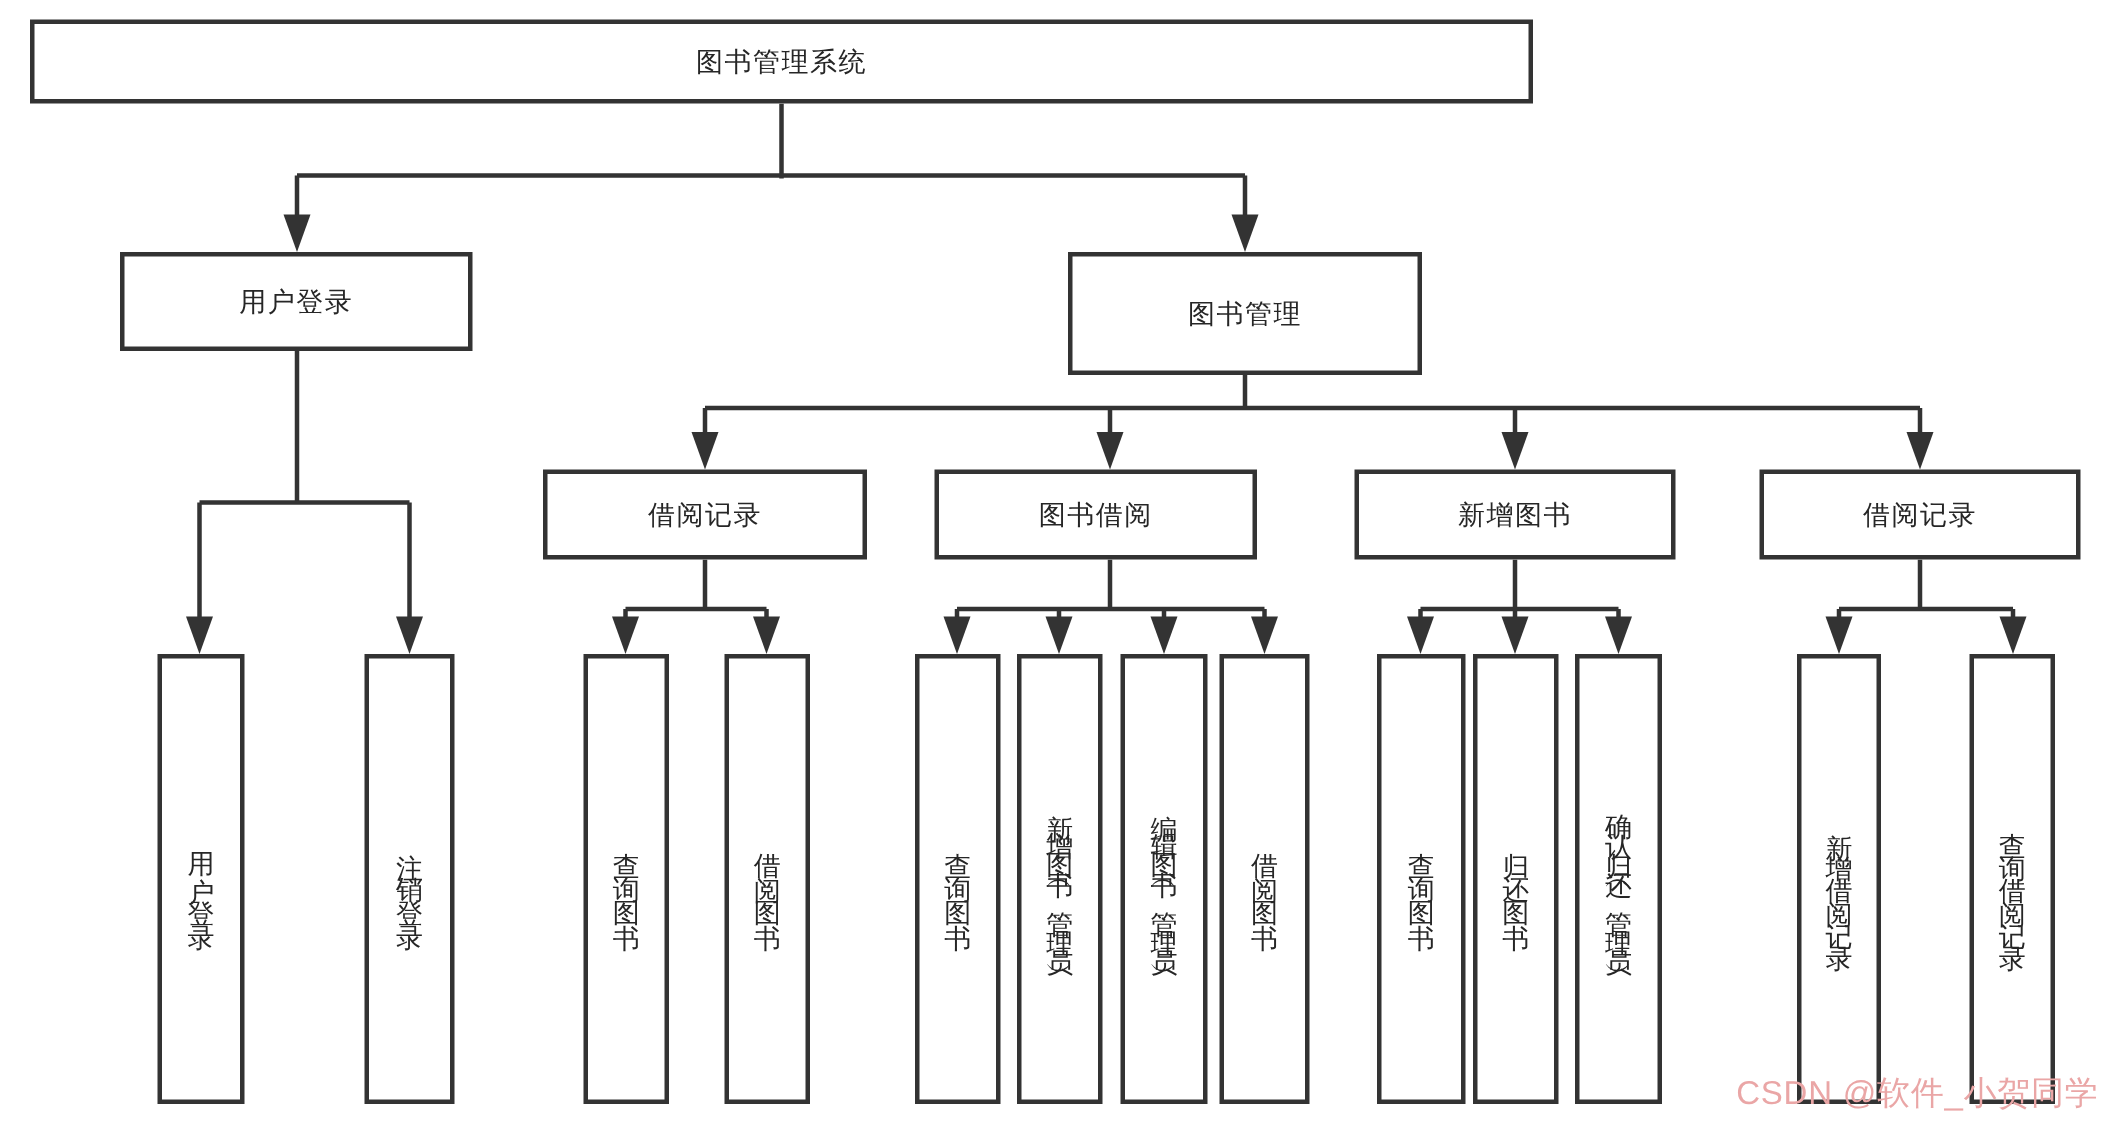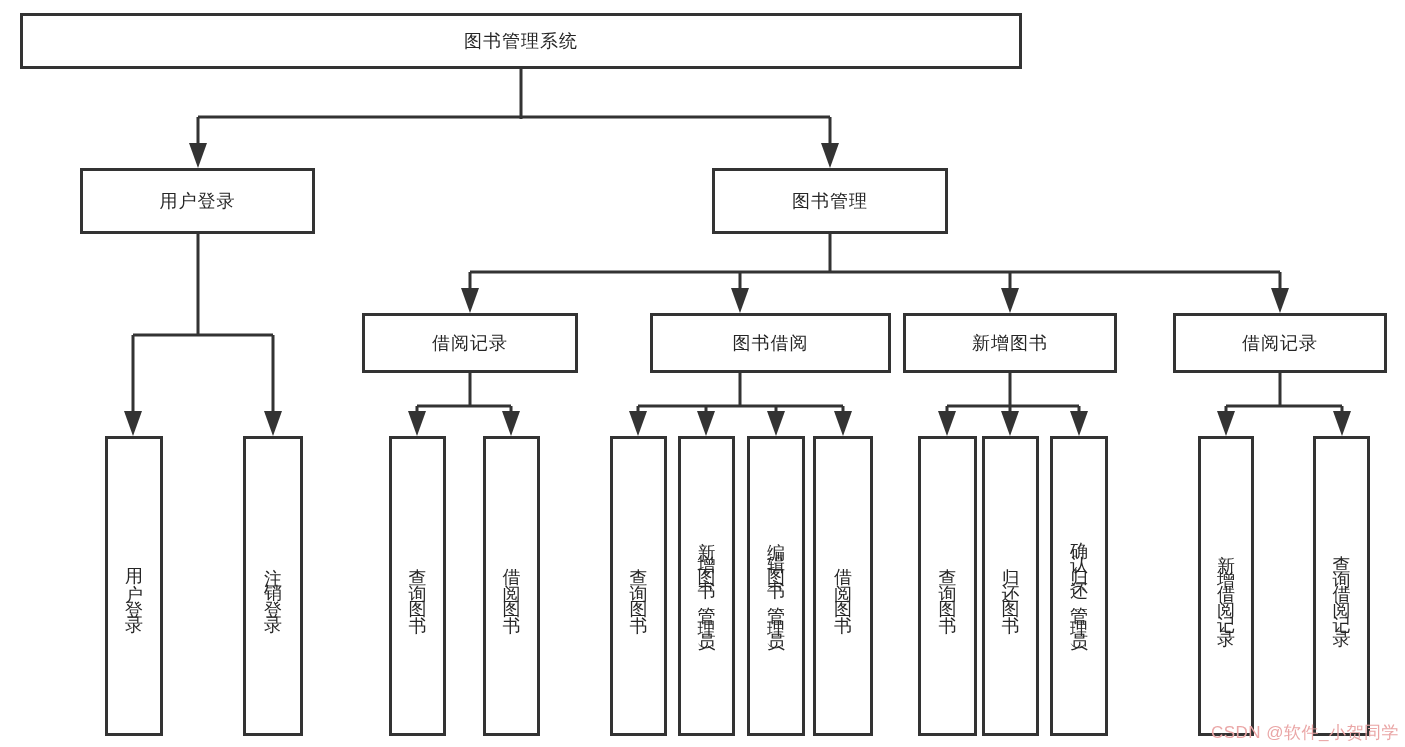"图书管理" div.box { height: 66px -> 82px }
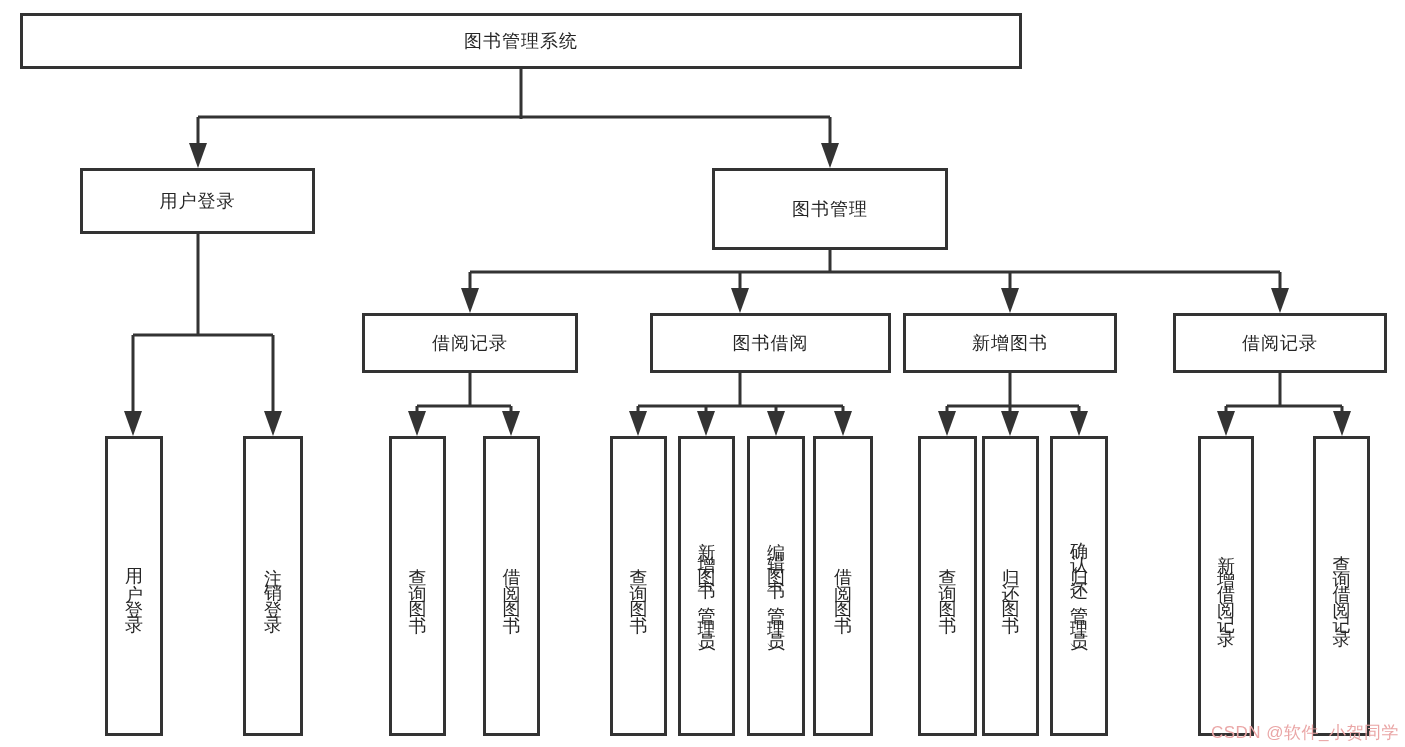"图书借阅" div.box { left: 650px -> 623px; width: 241px -> 215px }
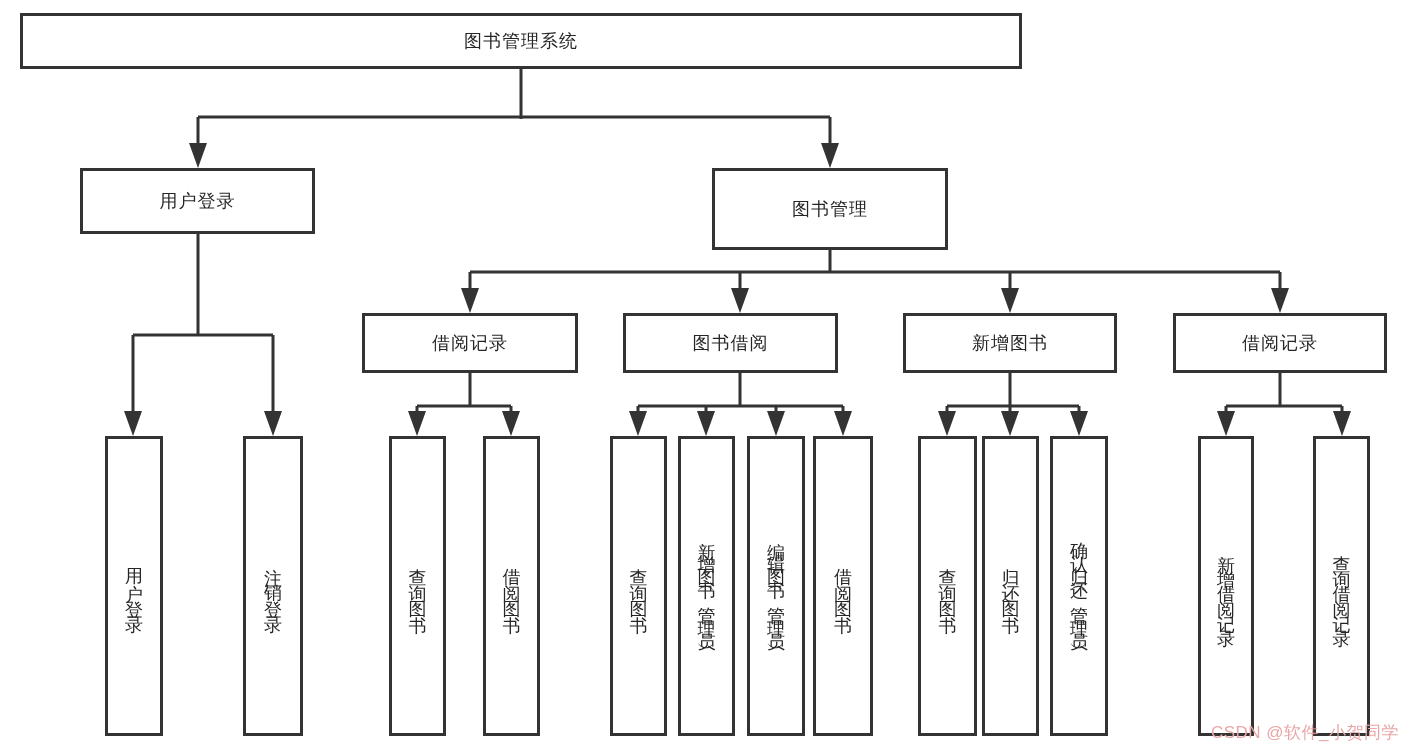"CSDN @软件_小贺同学" #watermark { font-size: 17px -> 22px }
